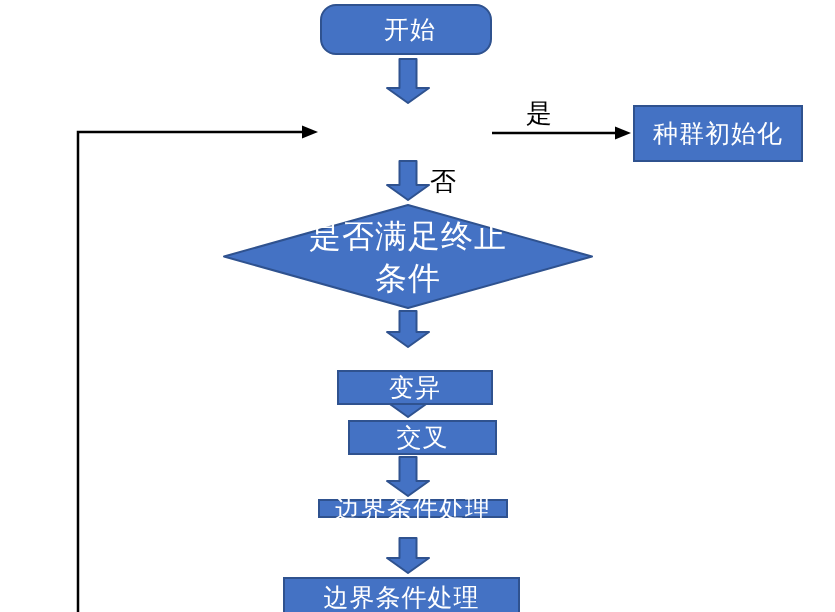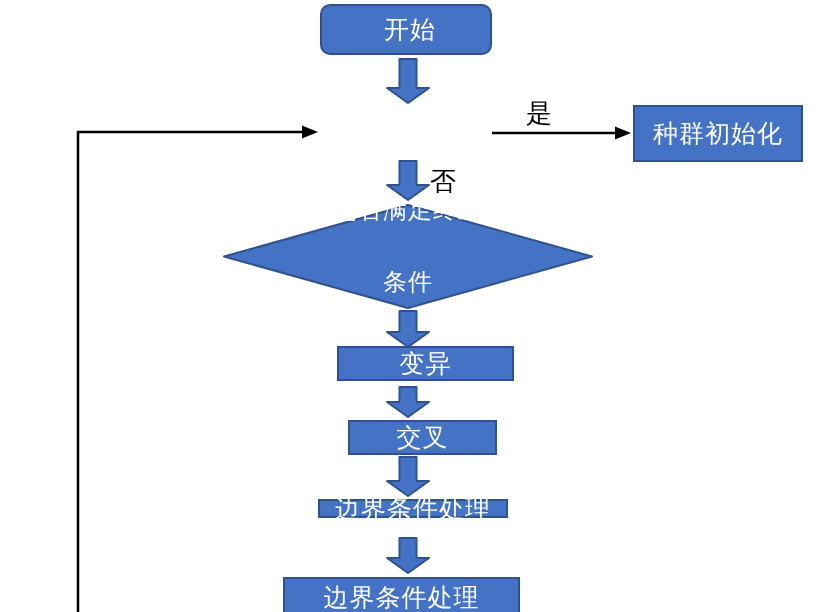"开始" .node.rounded { border-radius: 10px -> 16px }
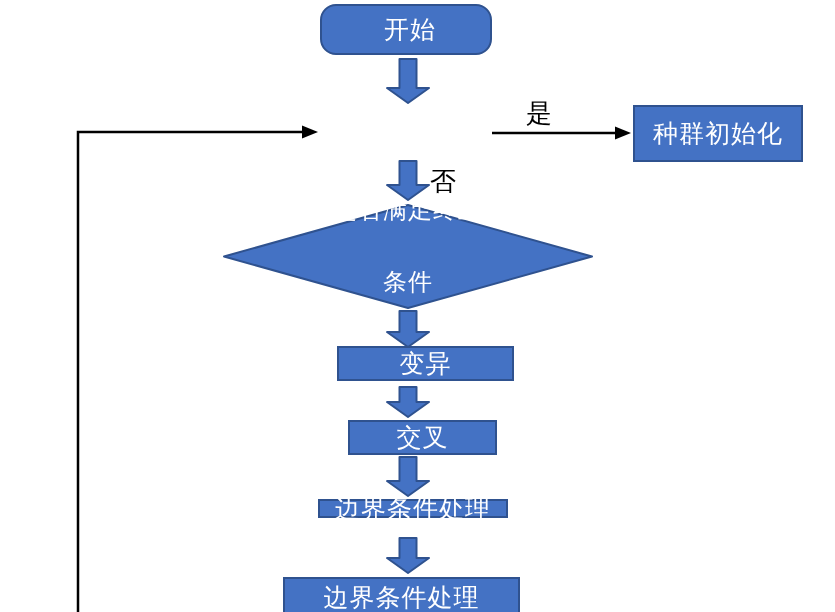"是否满足终止" .diamond-label { font-size: 24px -> 32px; justify-content: space-between -> flex-start; top: 194px -> 216px }
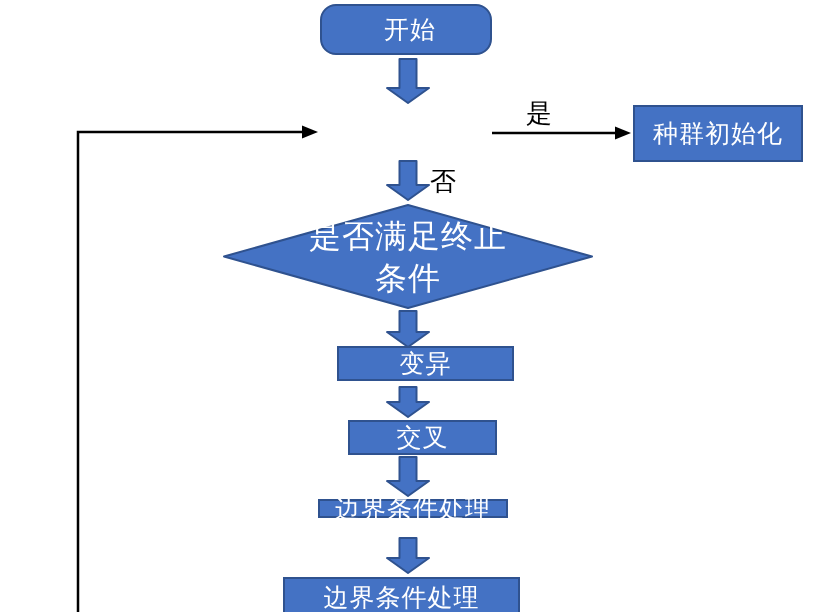"变异" .node-mutation { top: 346px -> 370px; width: 177px -> 156px }
